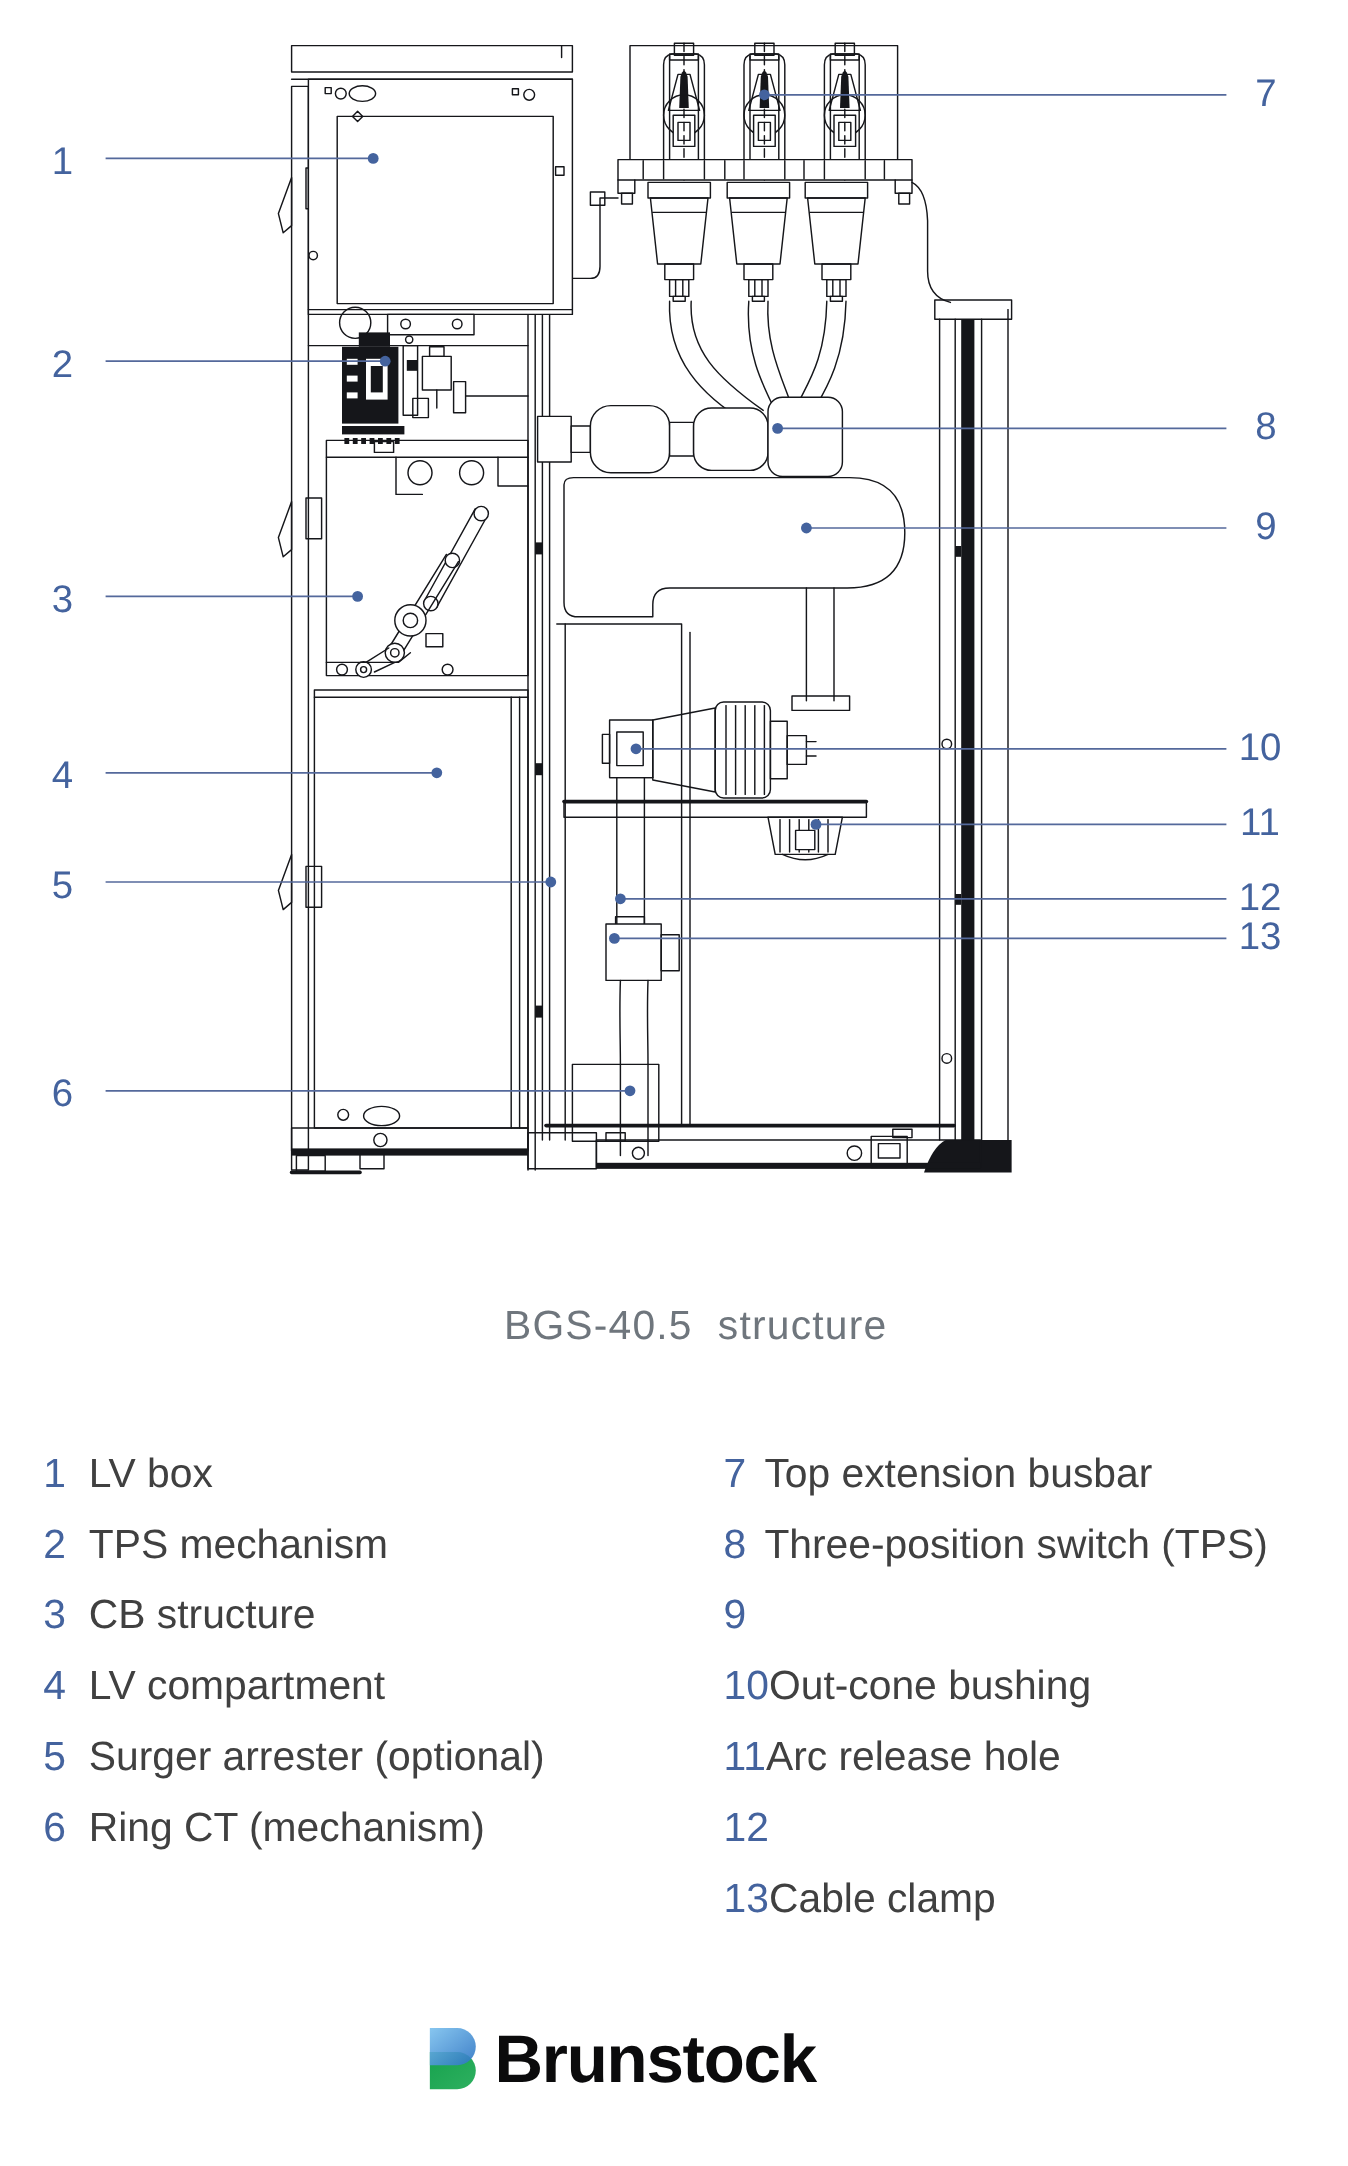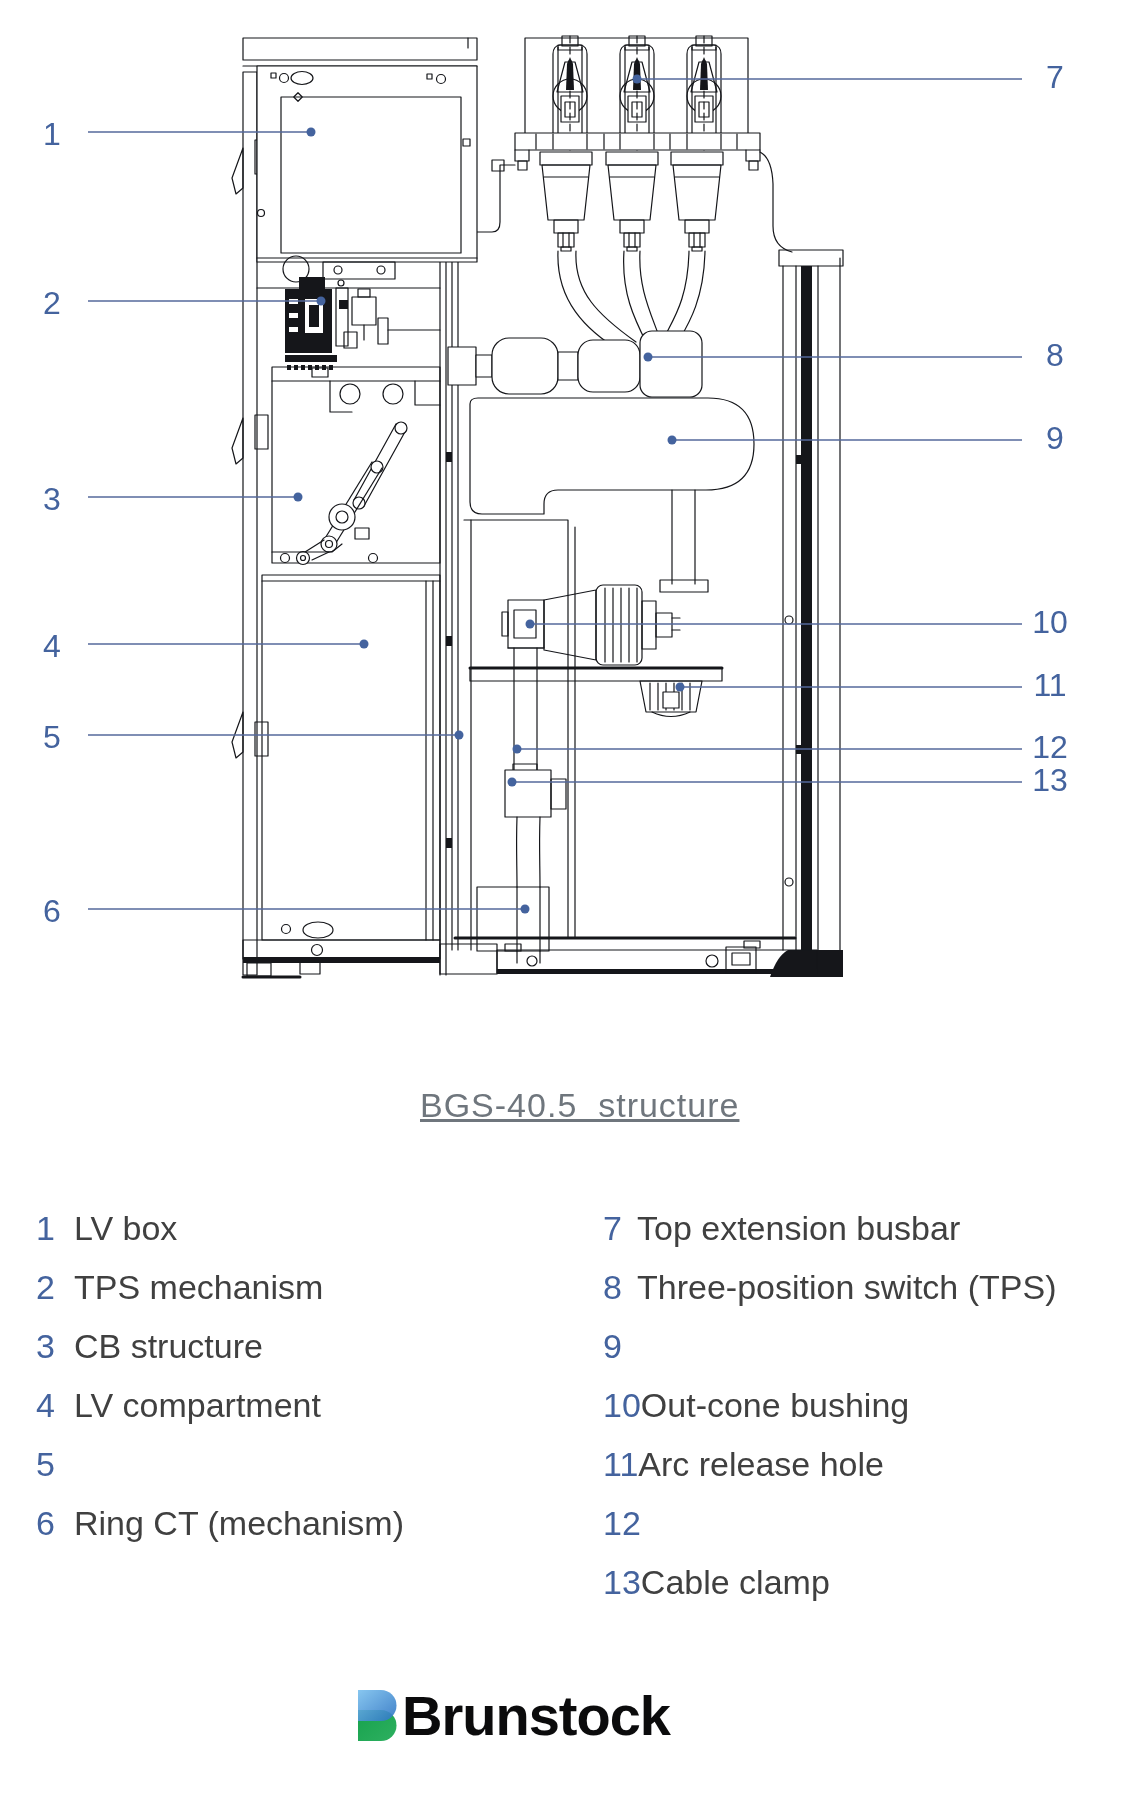"BGS-40.5 structure" .title { text-decoration: underline -> none }
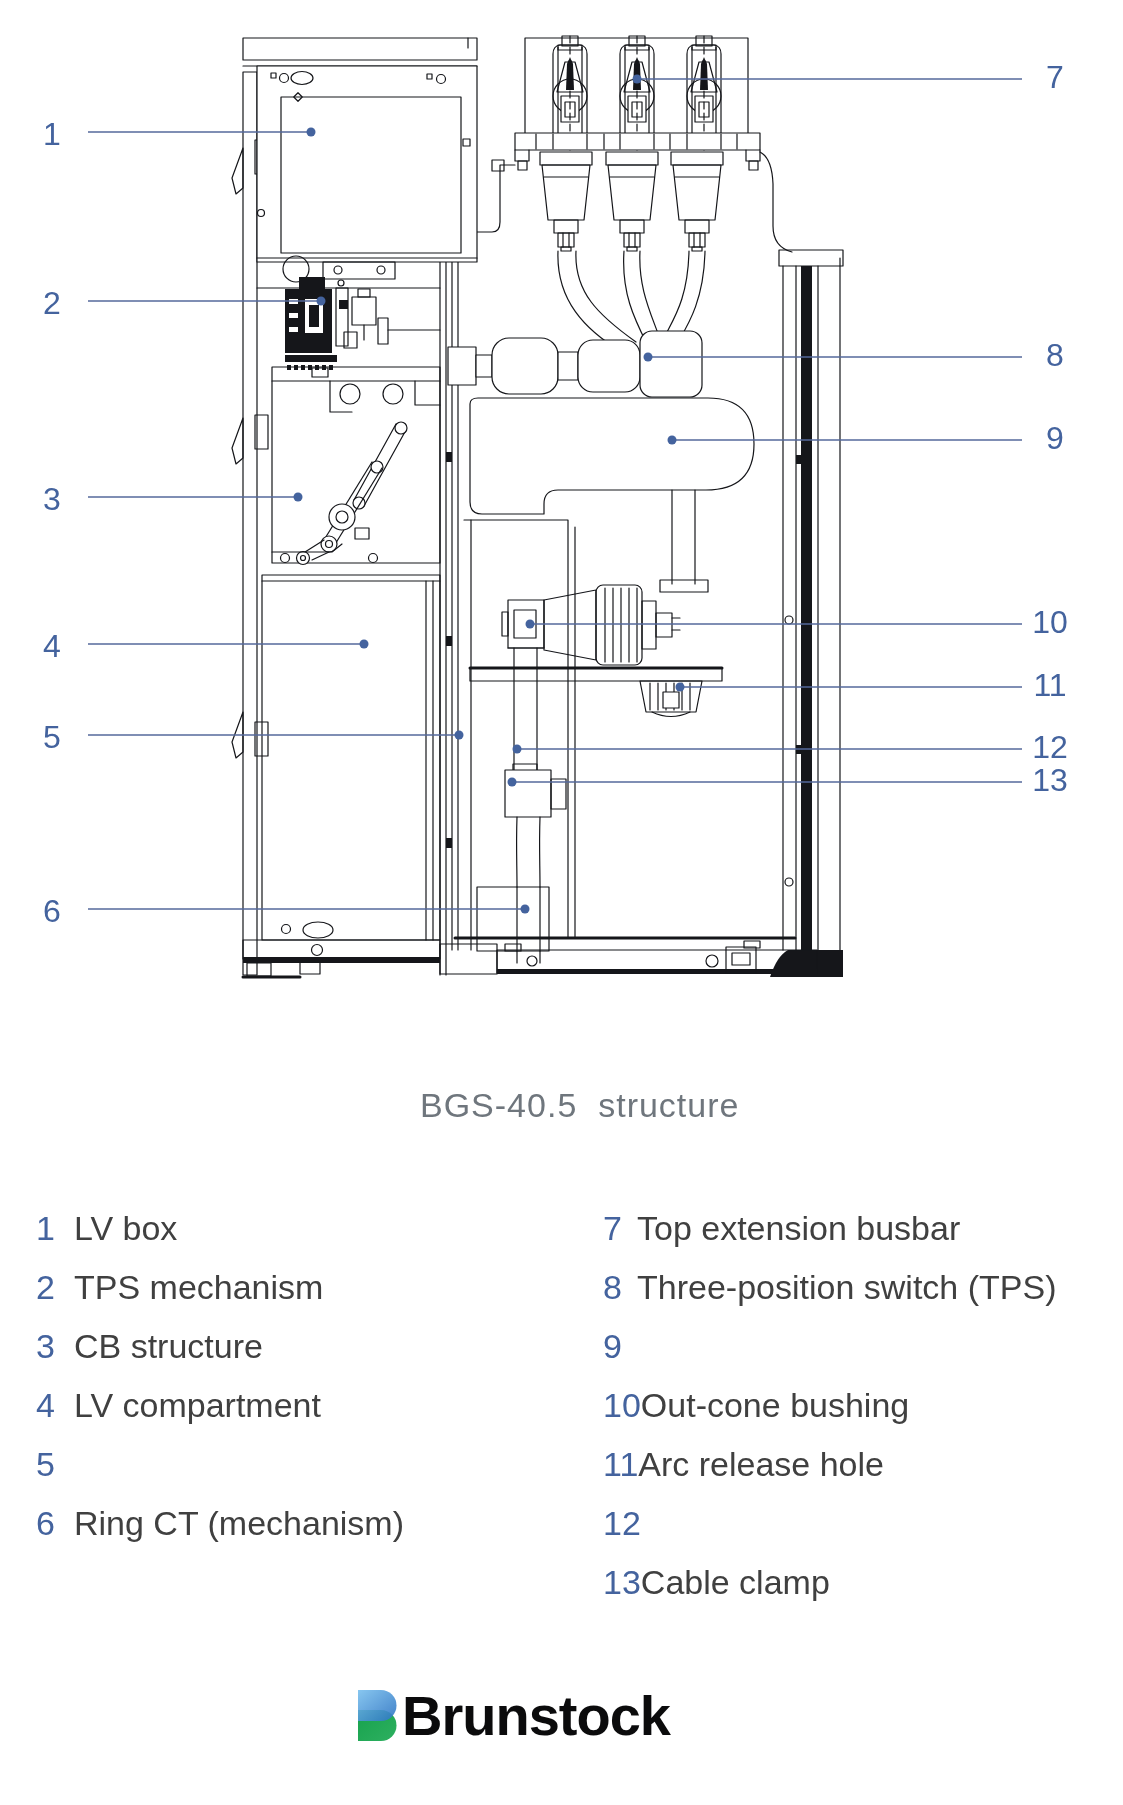"Surger arrester (optional)" span.legend-label { html: none -> <span>Surger arrester (optional)</span> }
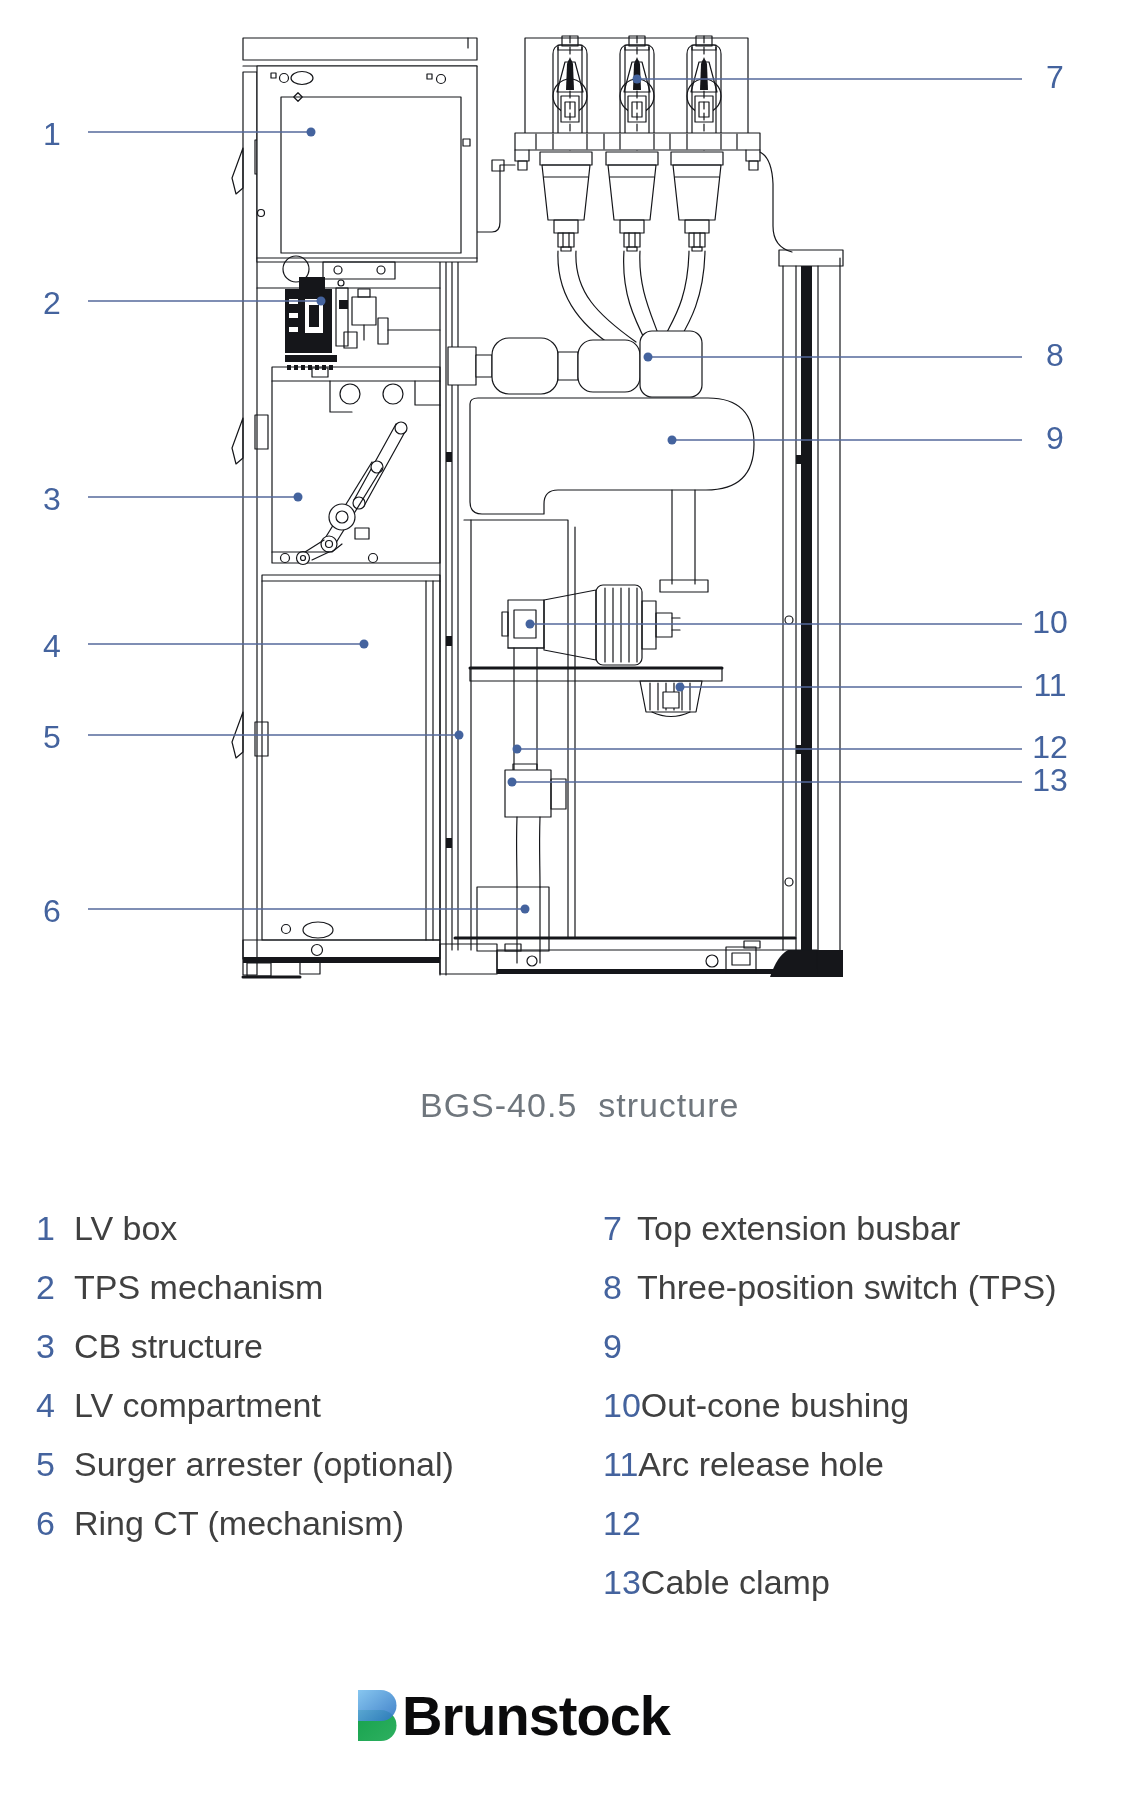"Brunstock" .logo { gap: none -> 10px }
